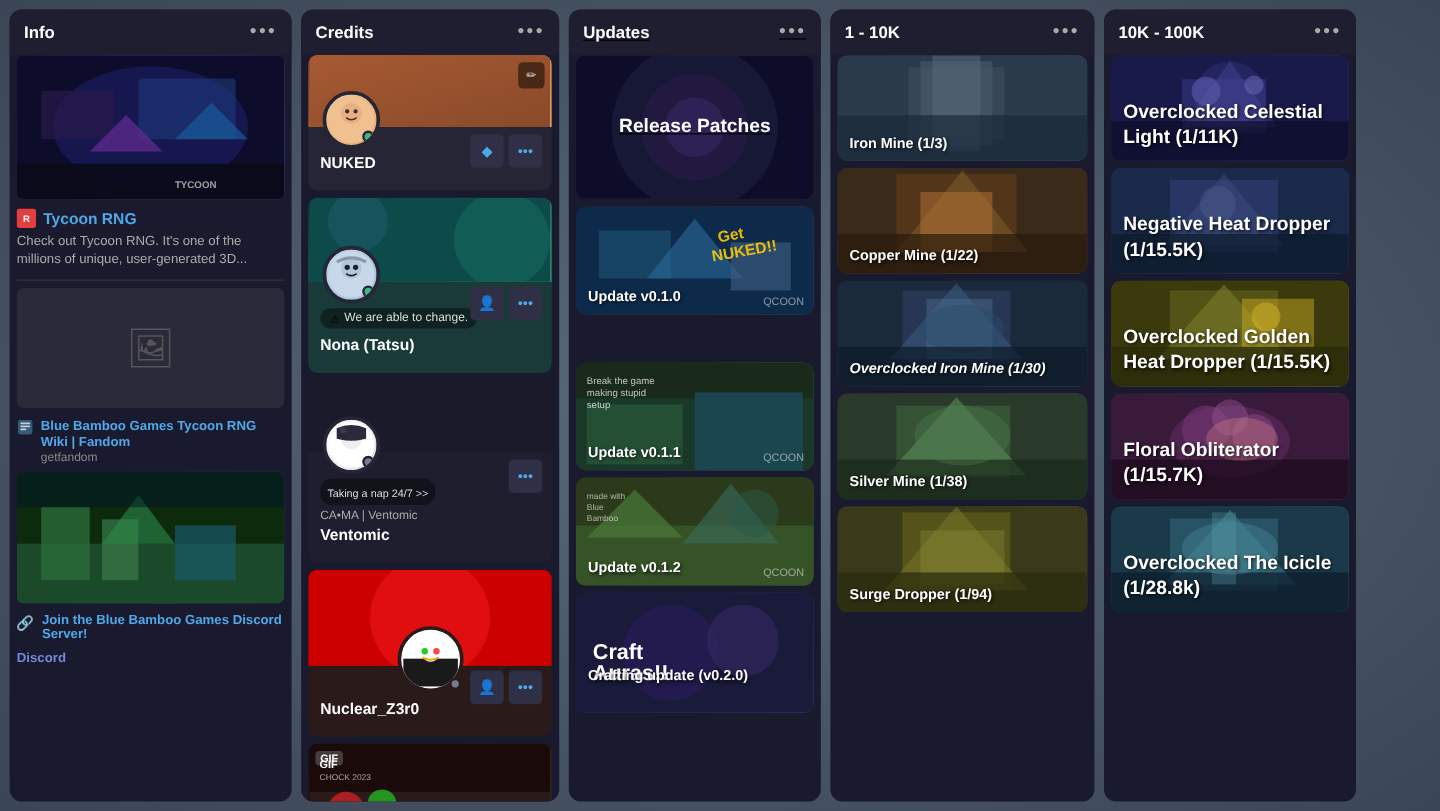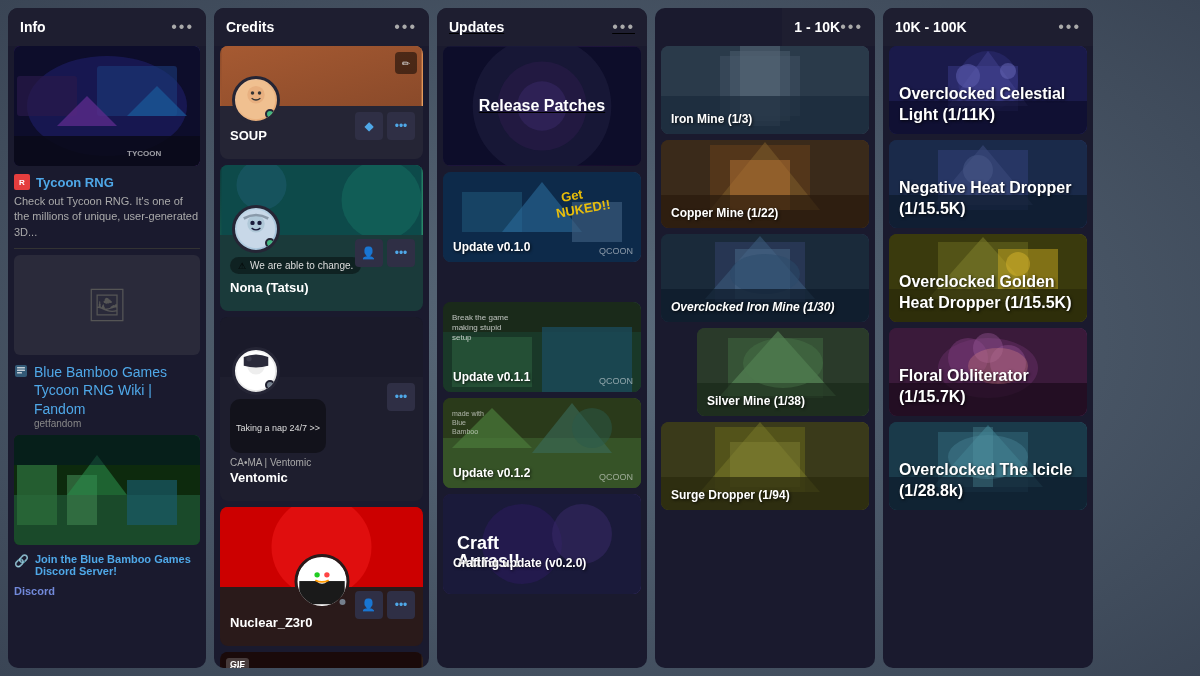"Info" .col-info { width: 198px -> 235px }
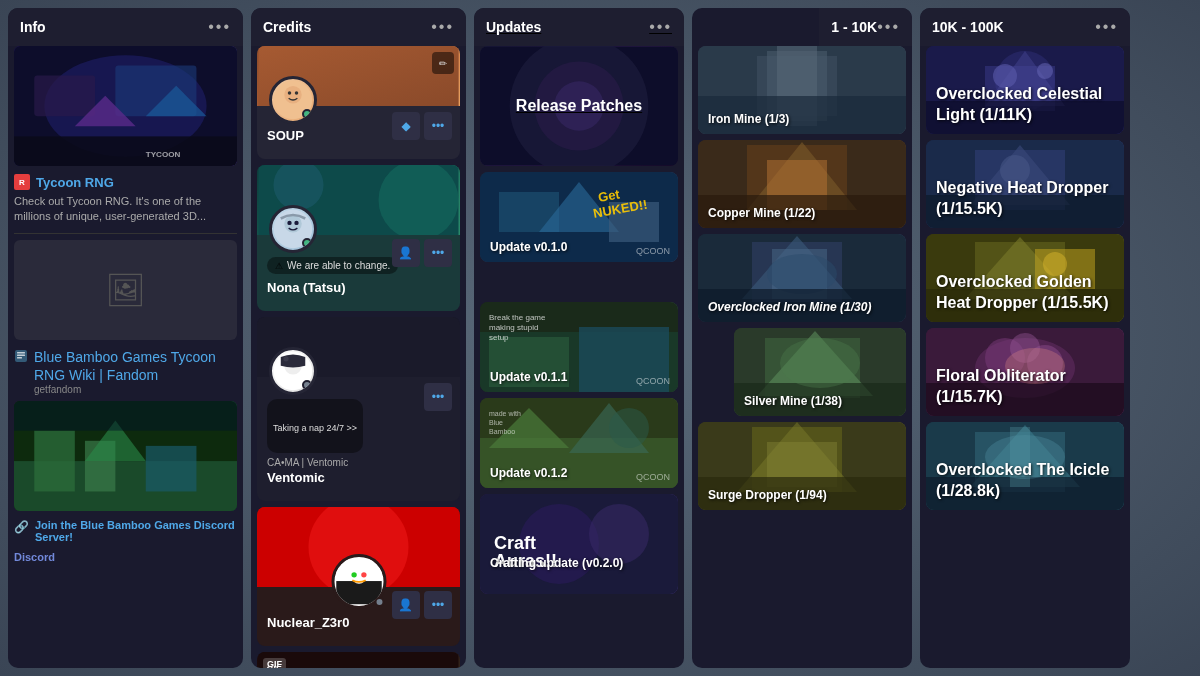"1 - 10K" .col-1-10k { align-items: flex-end -> none }
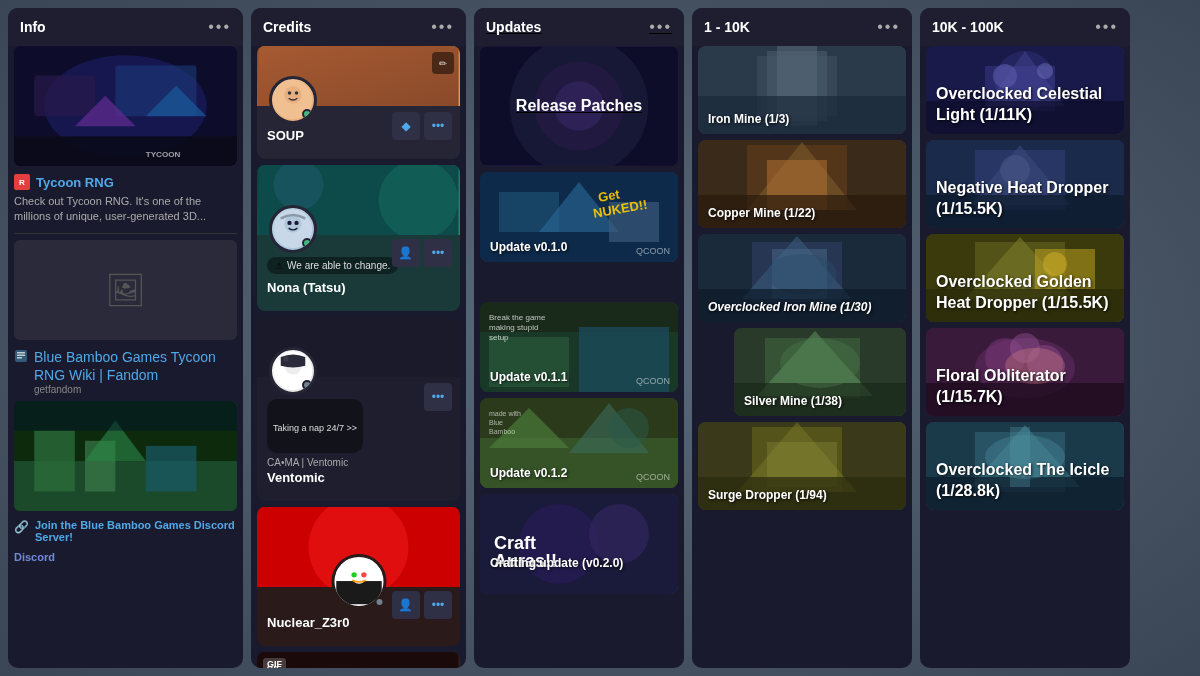"SOUP" div.credit-name { text: SOUP -> NUKED }
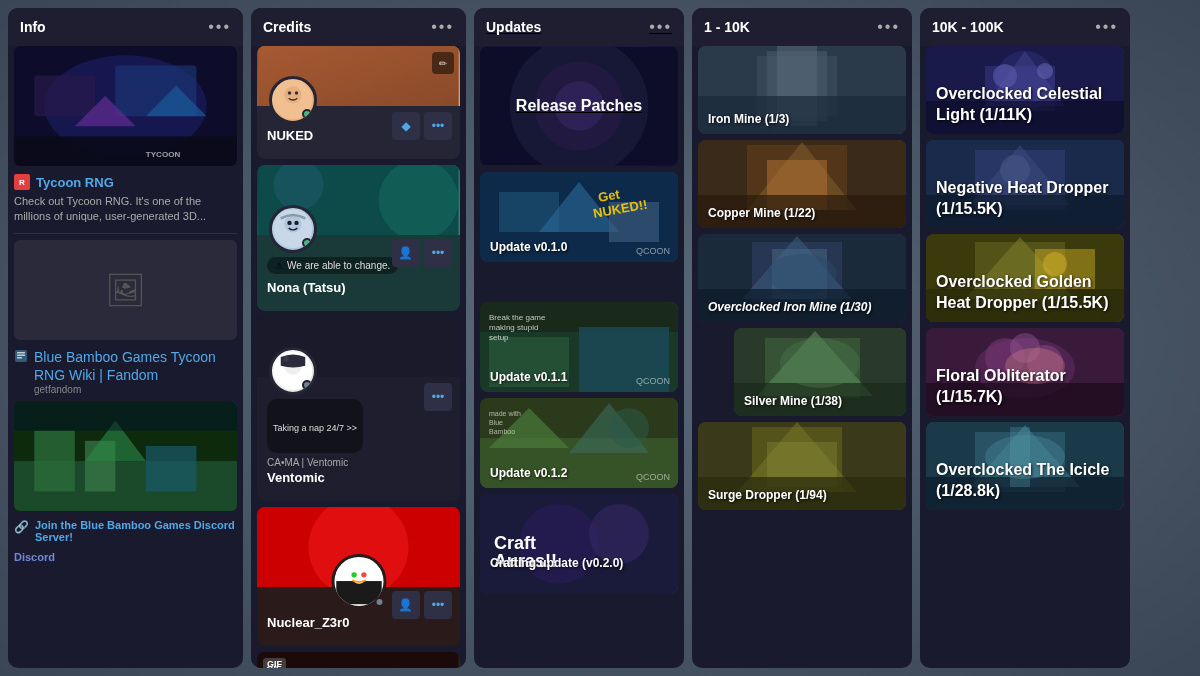"Blue Bamboo Games Tycoon RNG" .info-link-title { font-size: 14px -> 11px; font-weight: 400 -> 700 }
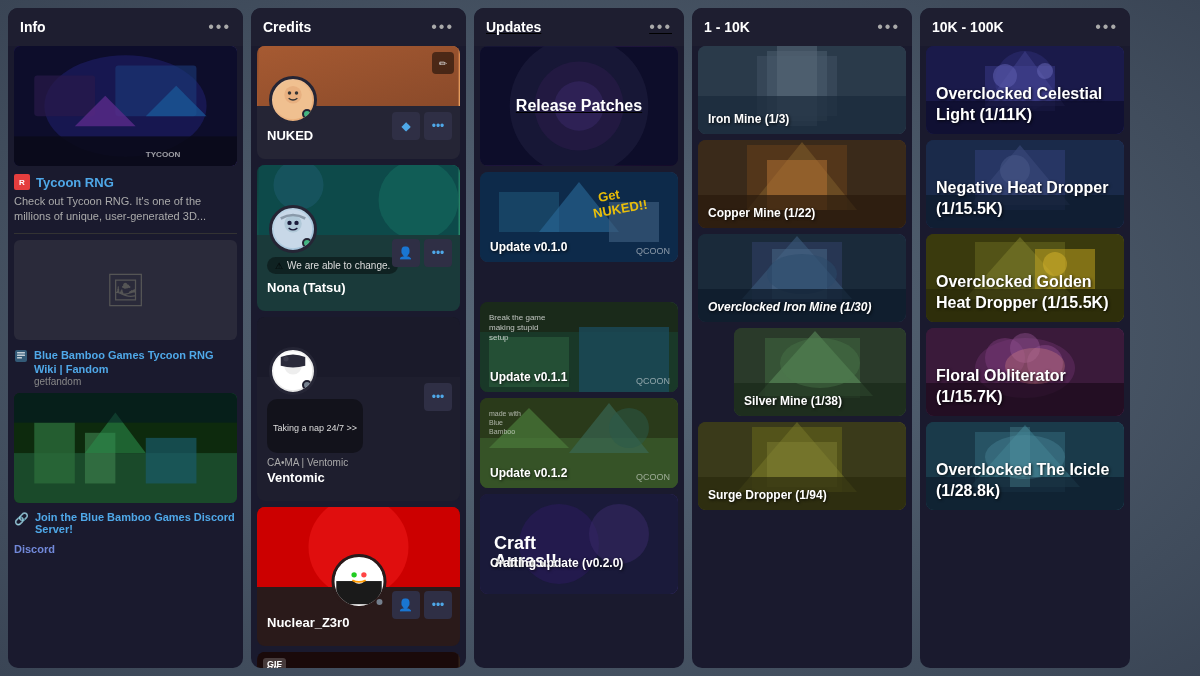"Silver Mine (1/38)" .mine-silver { margin-left: 36px -> none }
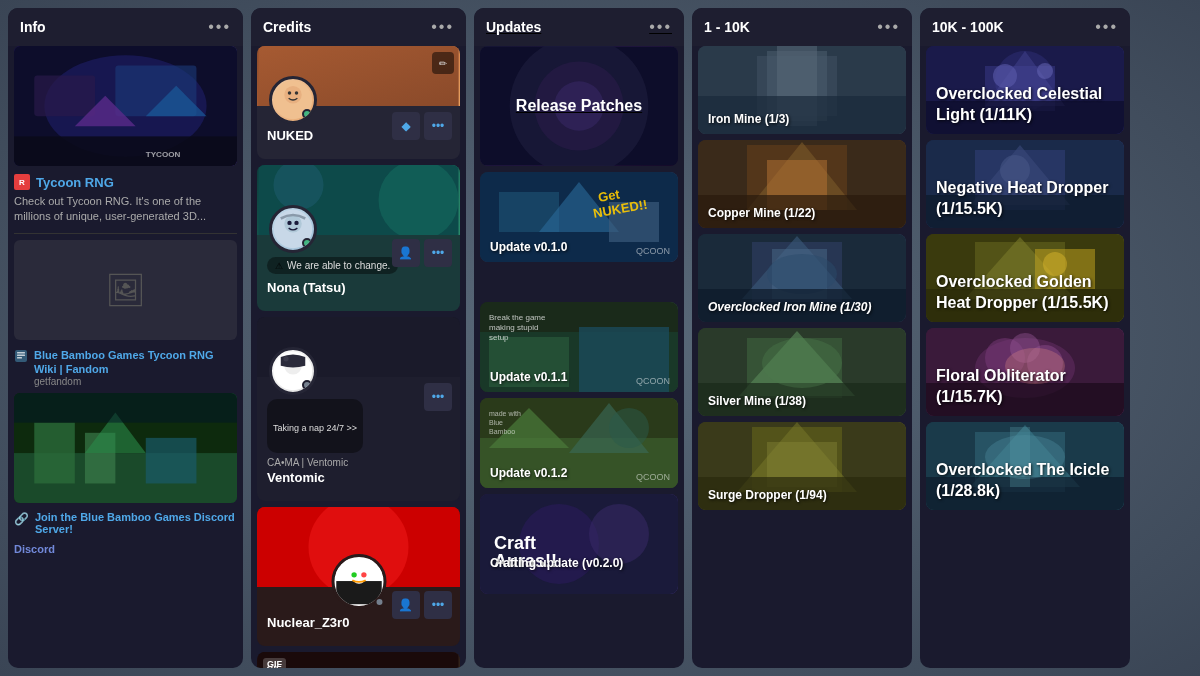"Taking a nap 24/7 >>" .ventomic-status { padding: 18px 6px -> 2px 6px }
